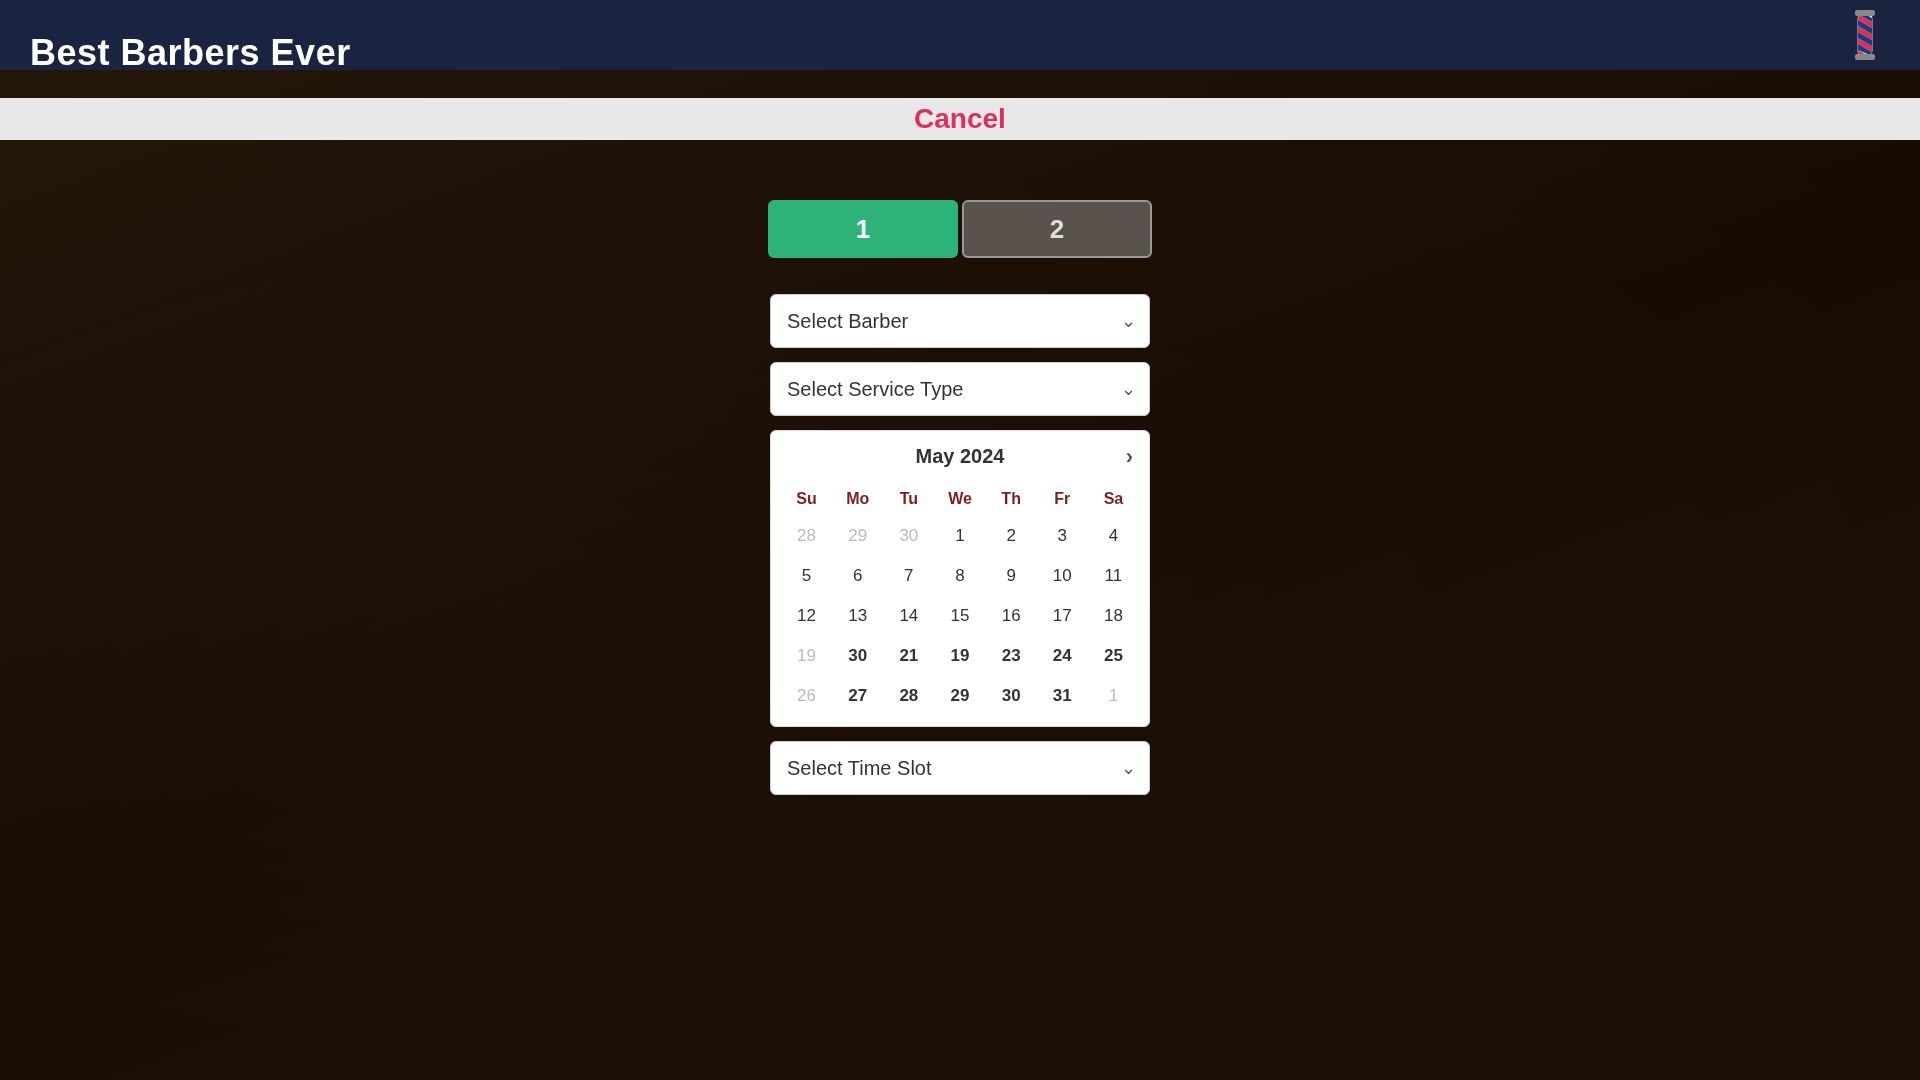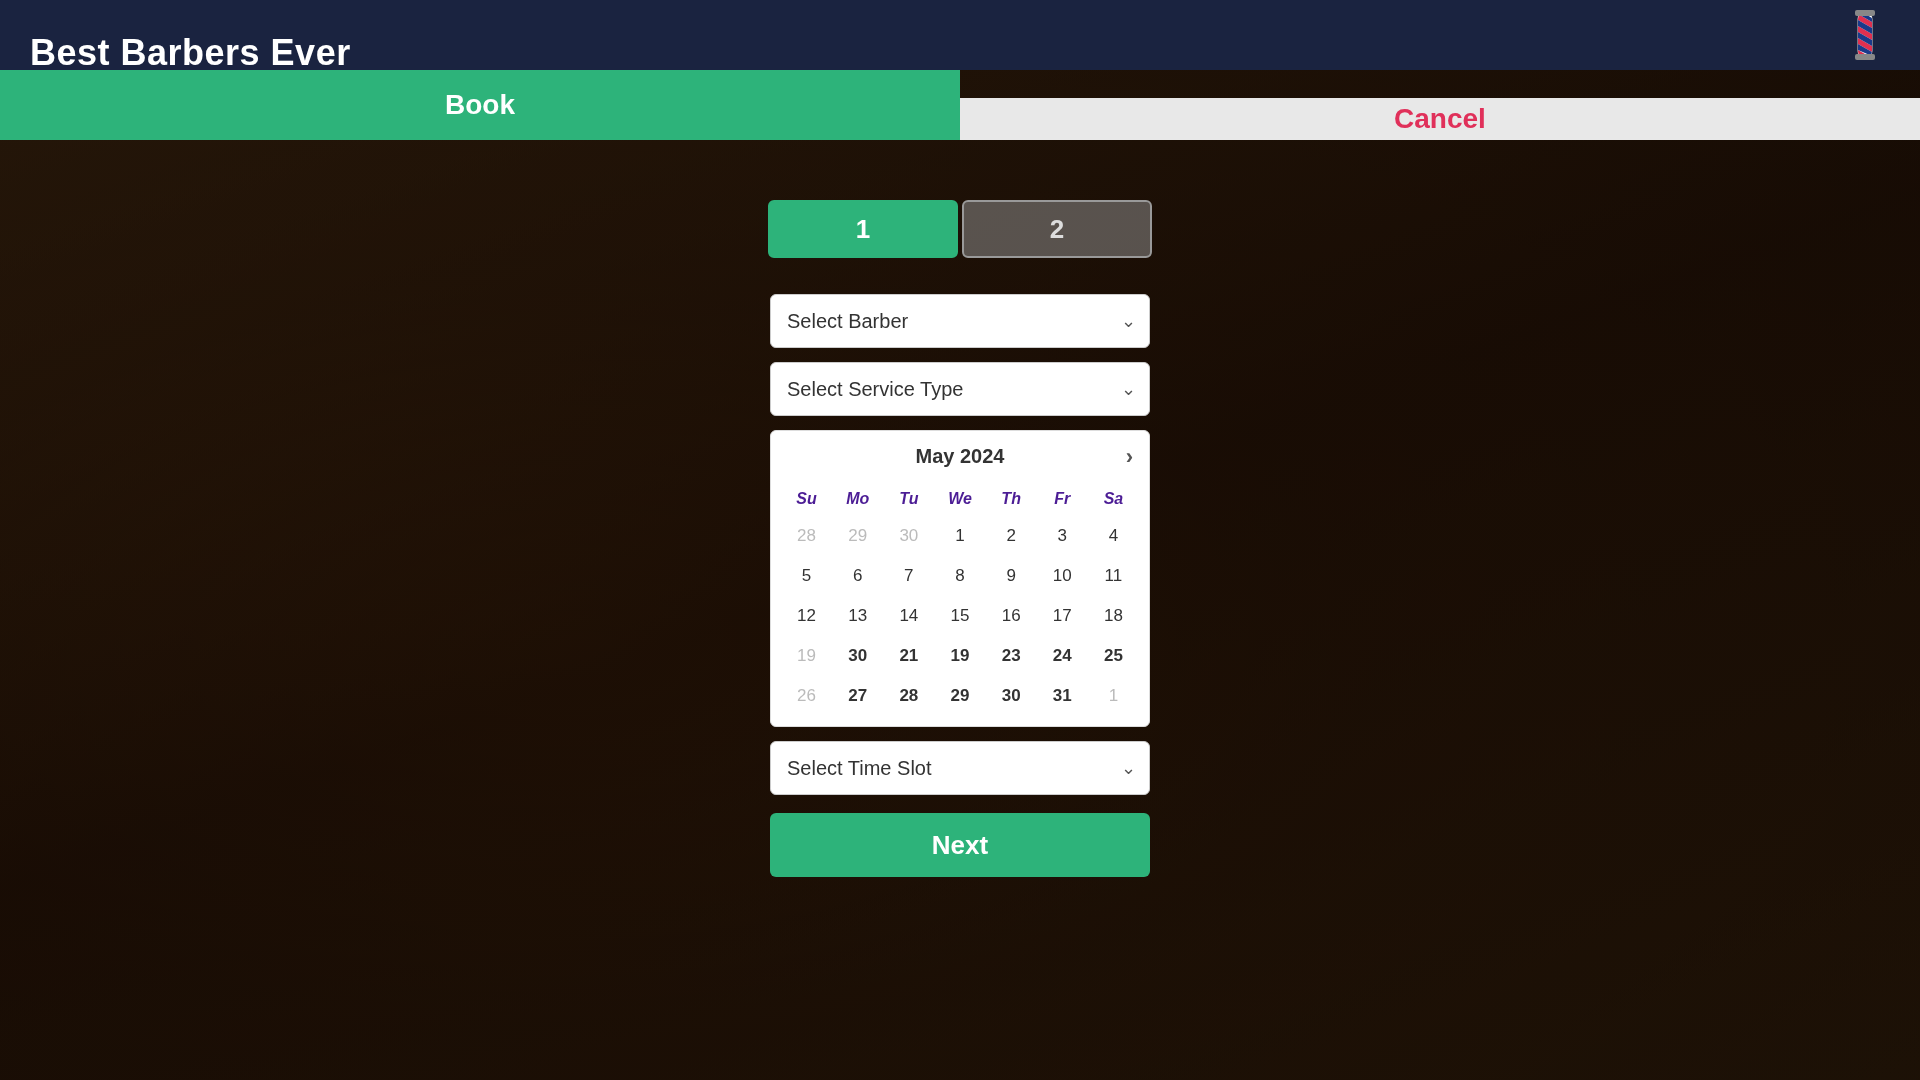"Book" div.action-book { html: <div> <span>Book</span> </div> -> none }
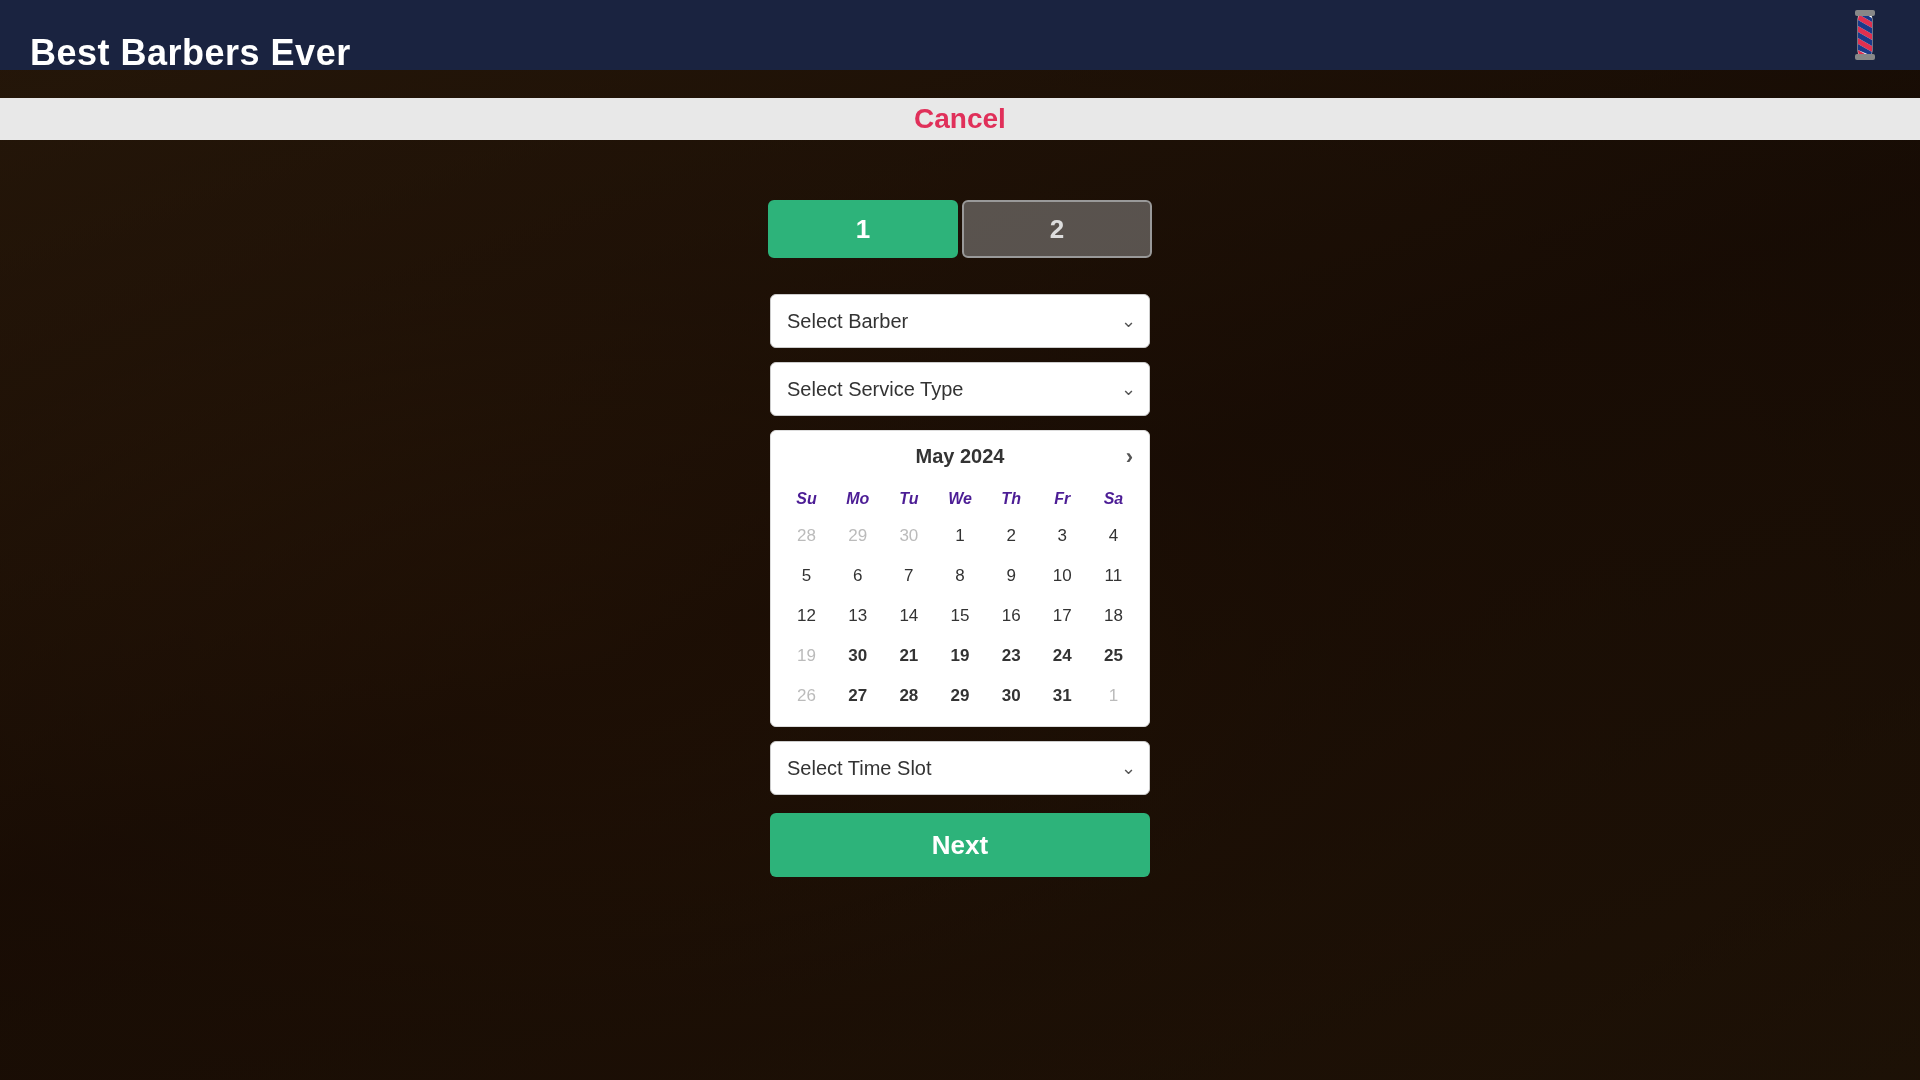"Su" .cal-header-cell { color: #4c1d95 -> #7f1d1d; font-style: italic -> none }
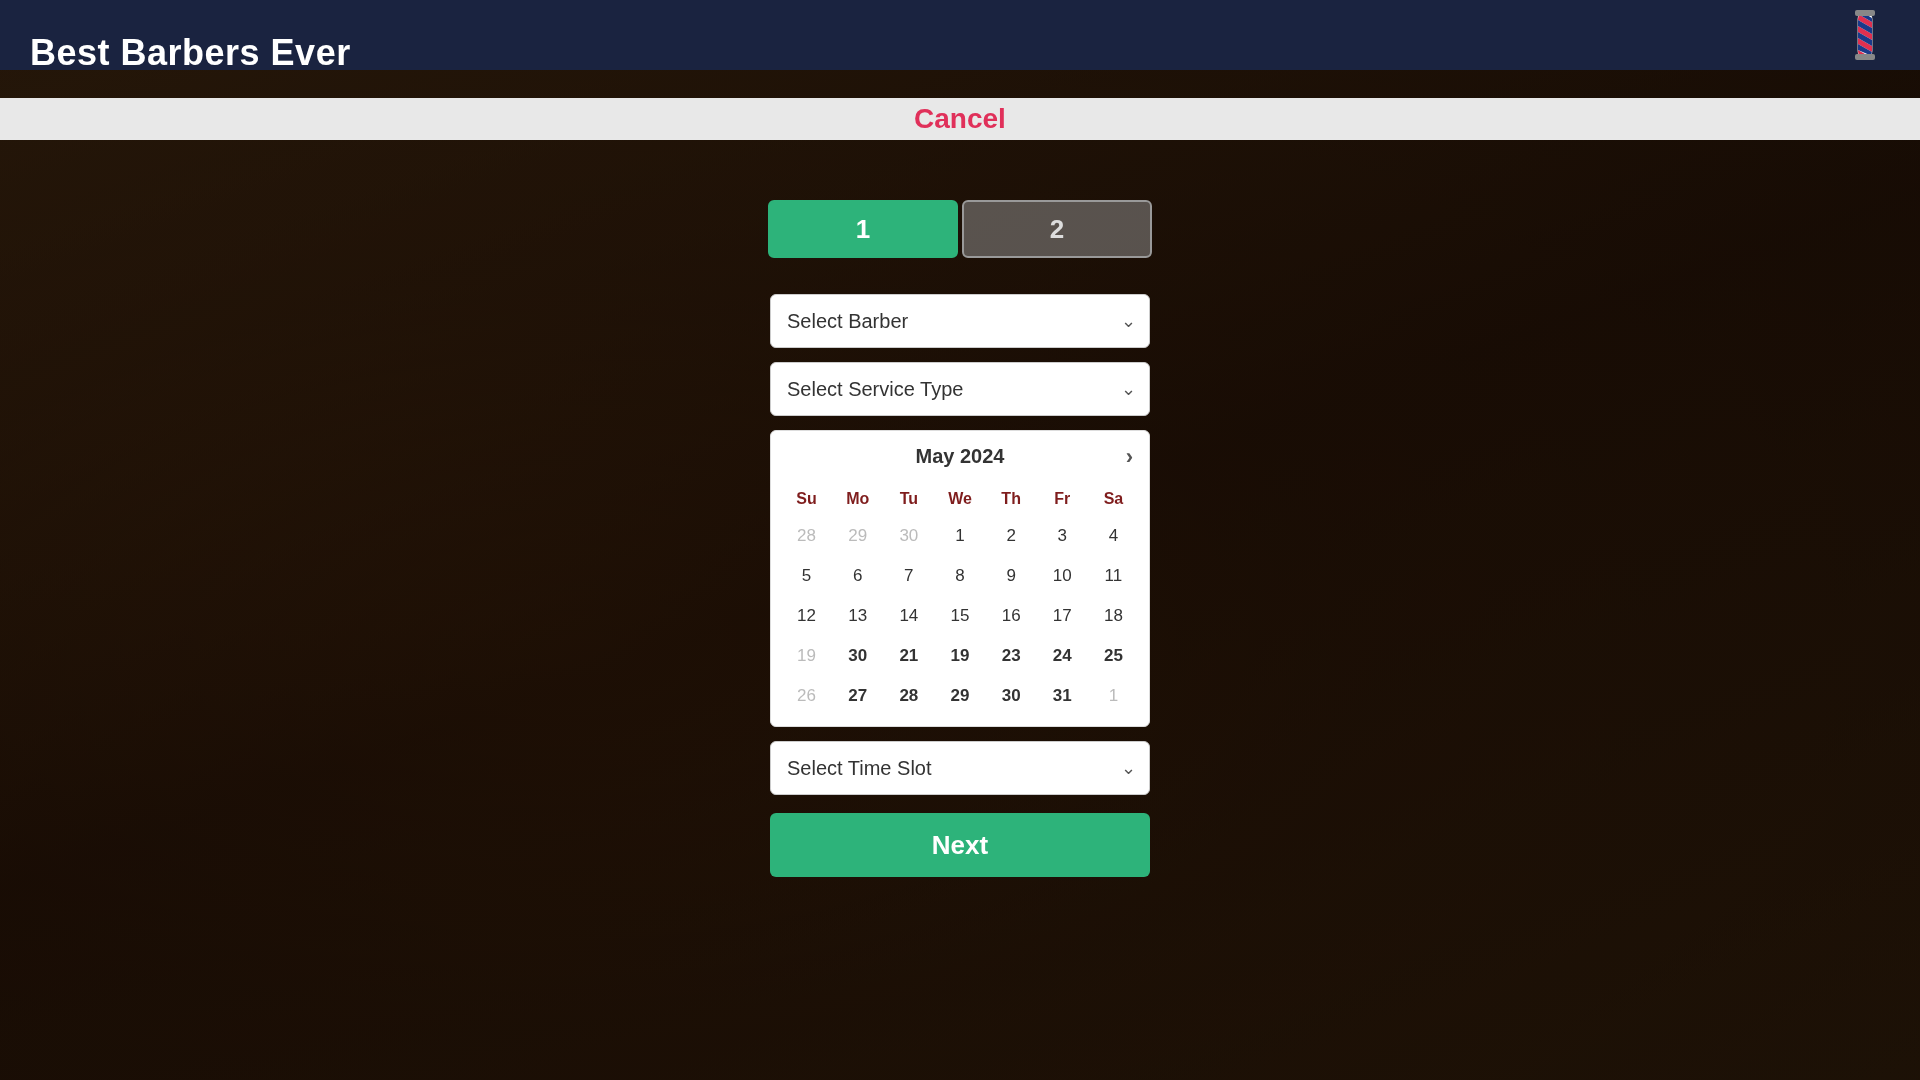"Next" button.next-btn { html: <button>Next</button> -> none }
